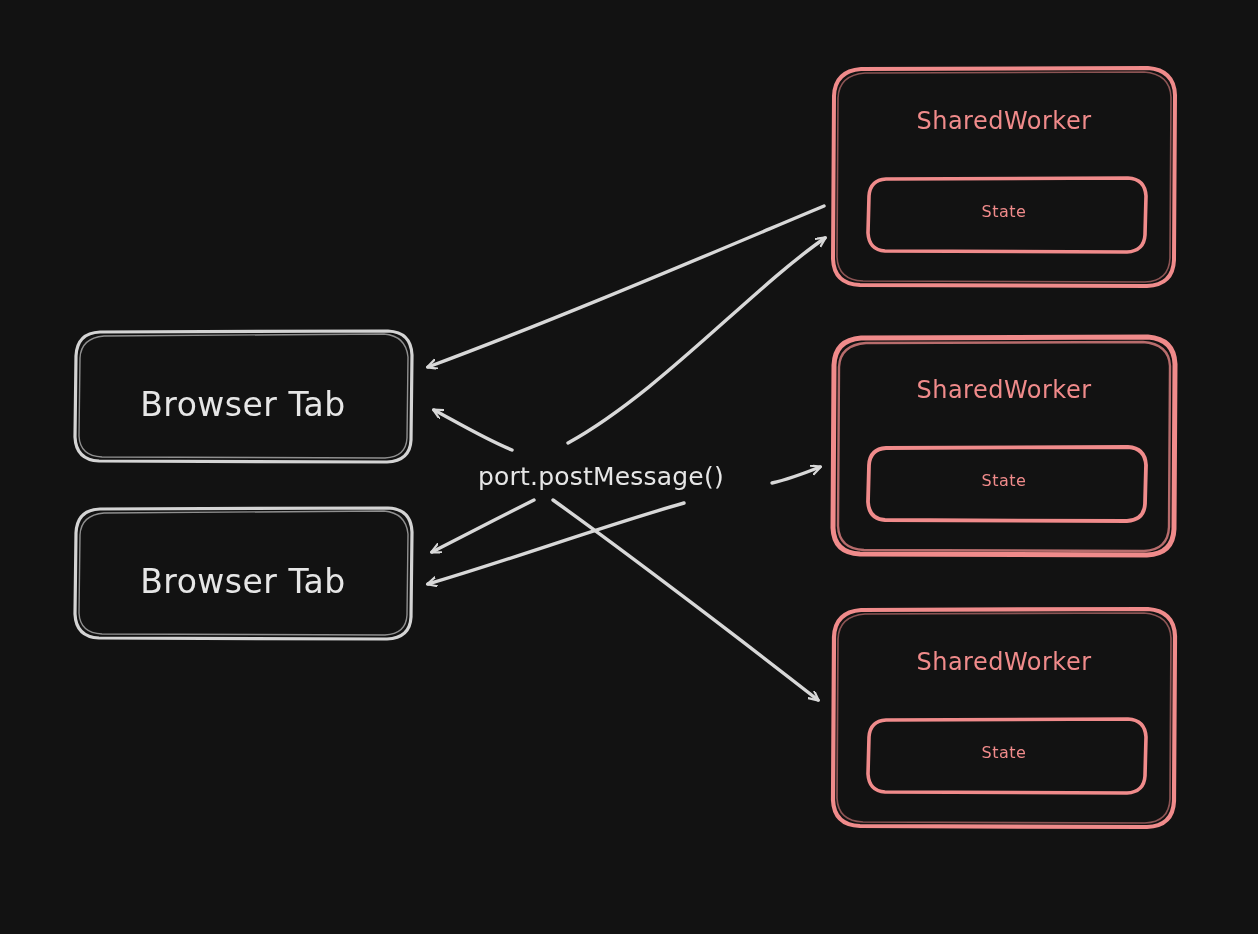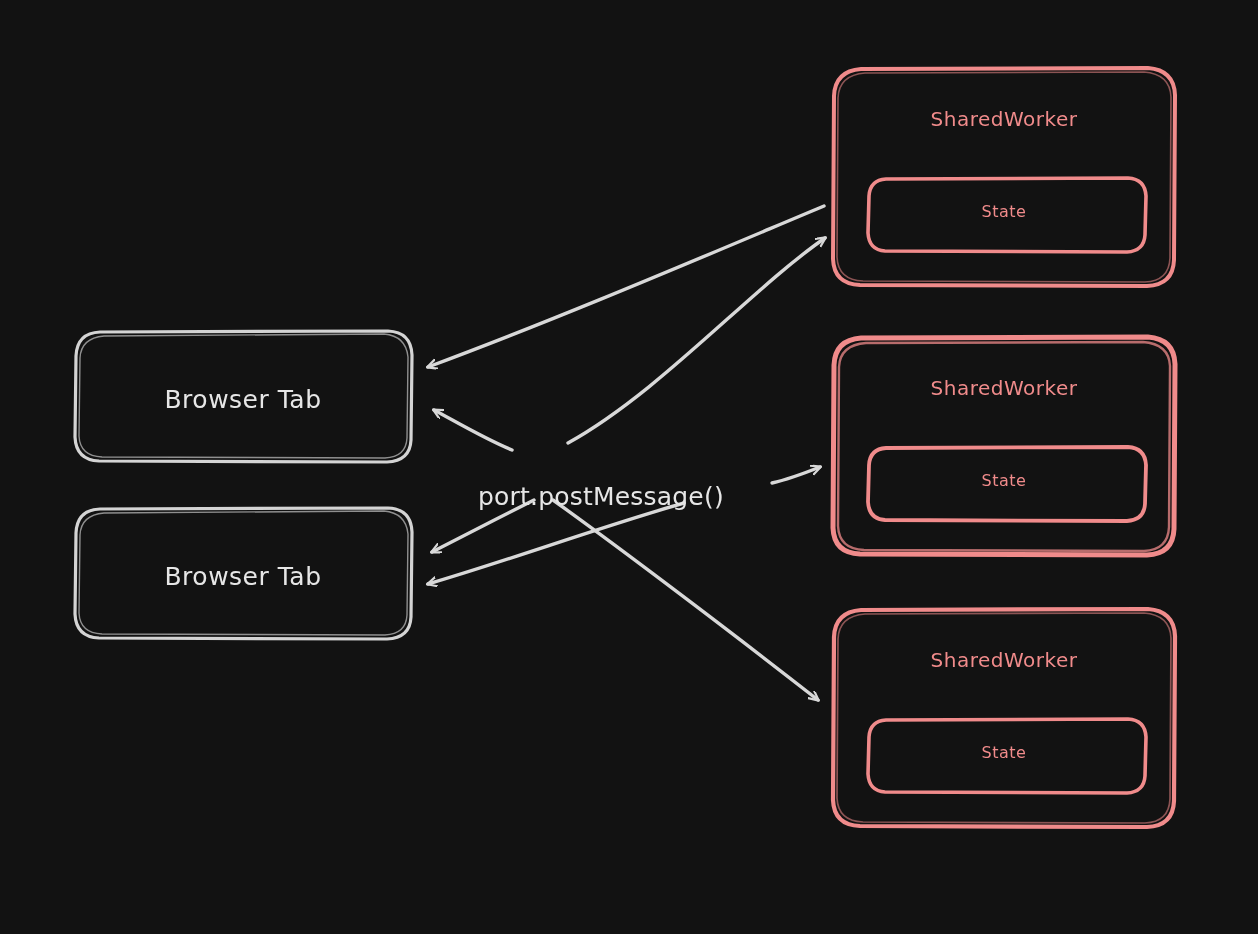"SharedWorker" .worker-label { font-size: 20px -> 24px }
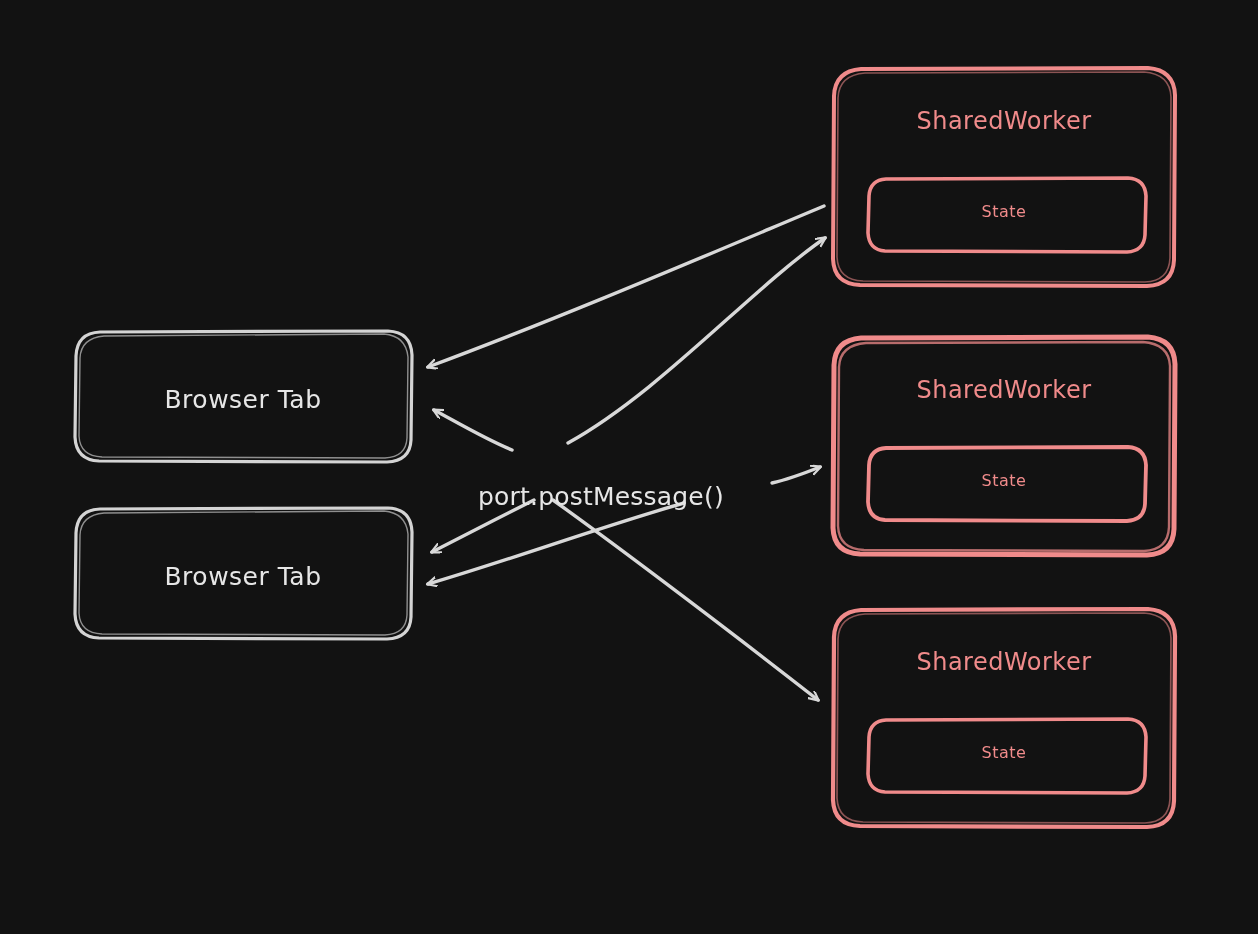"Browser Tab" .tab-label { font-size: 25px -> 33px }
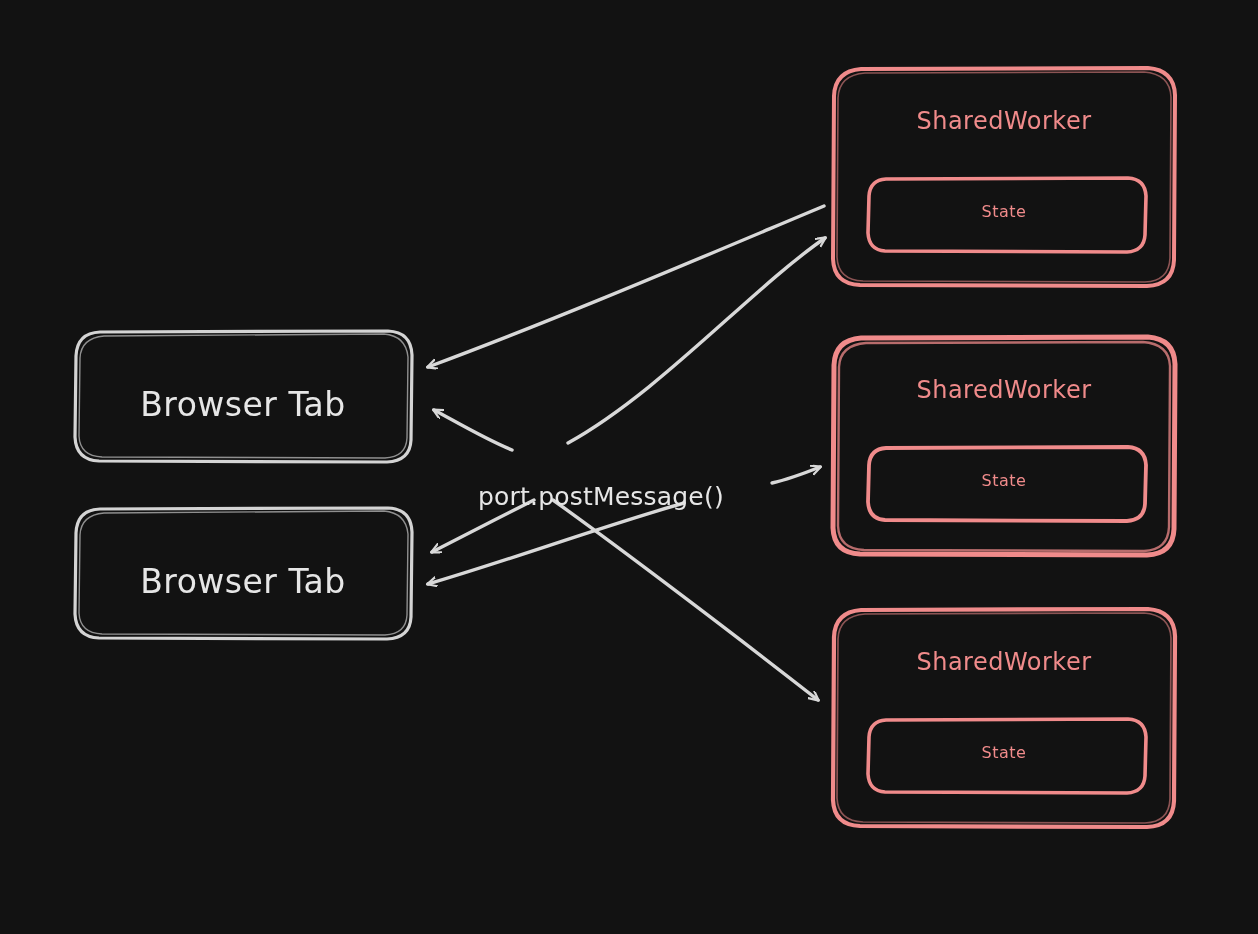"port.postMessage()" #hub-label { margin-top: 20px -> none }
